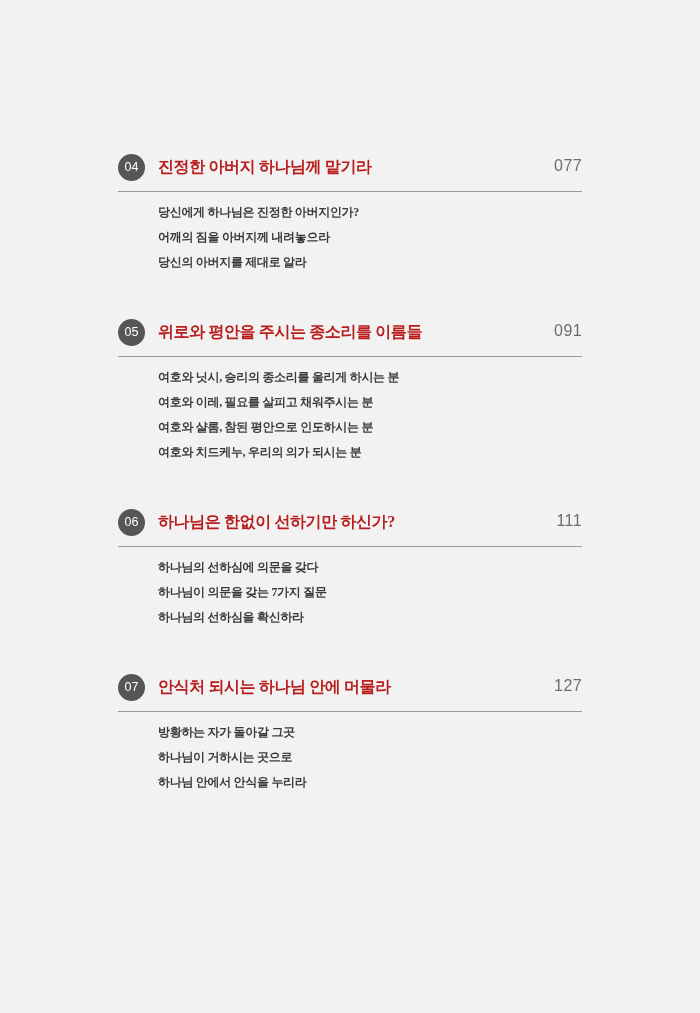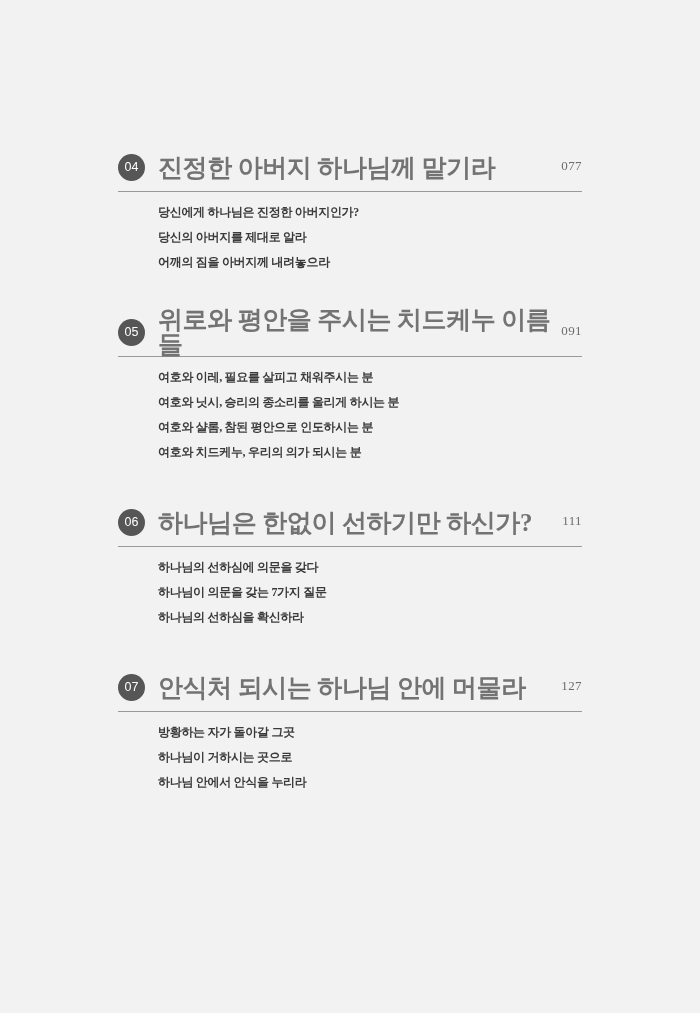"진정한 아버지 하나님께 맡기라" .chapter-title { color: #737373 -> #b91c1c; font-size: 25px -> 16px }
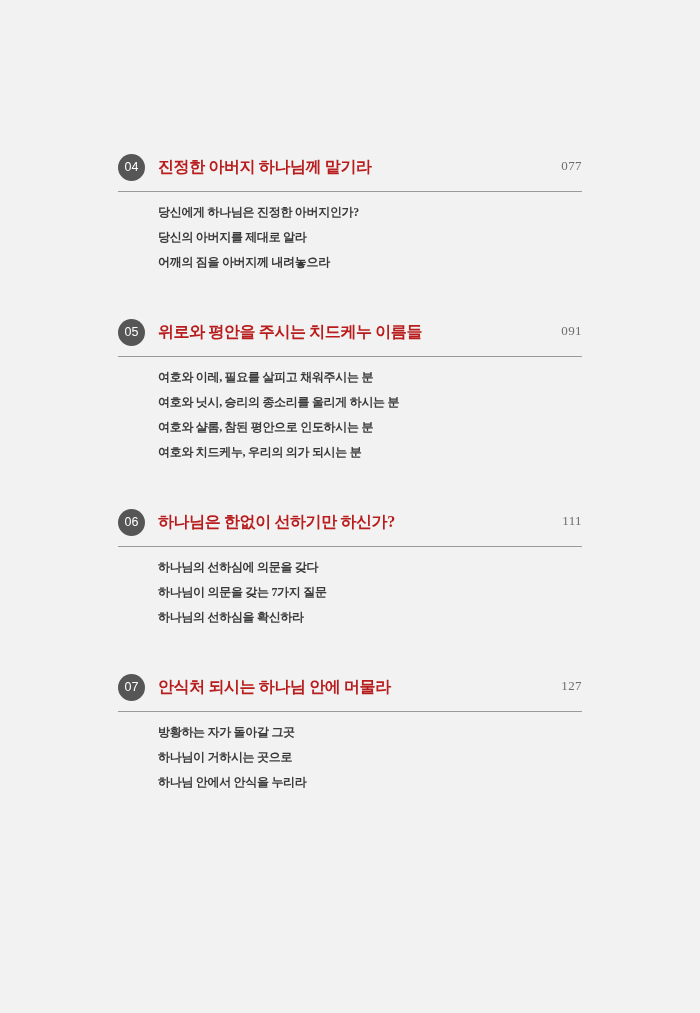"077" .chapter-page { font-family: Liberation Serif, serif -> Liberation Sans, sans-serif; font-size: 13px -> 16px }
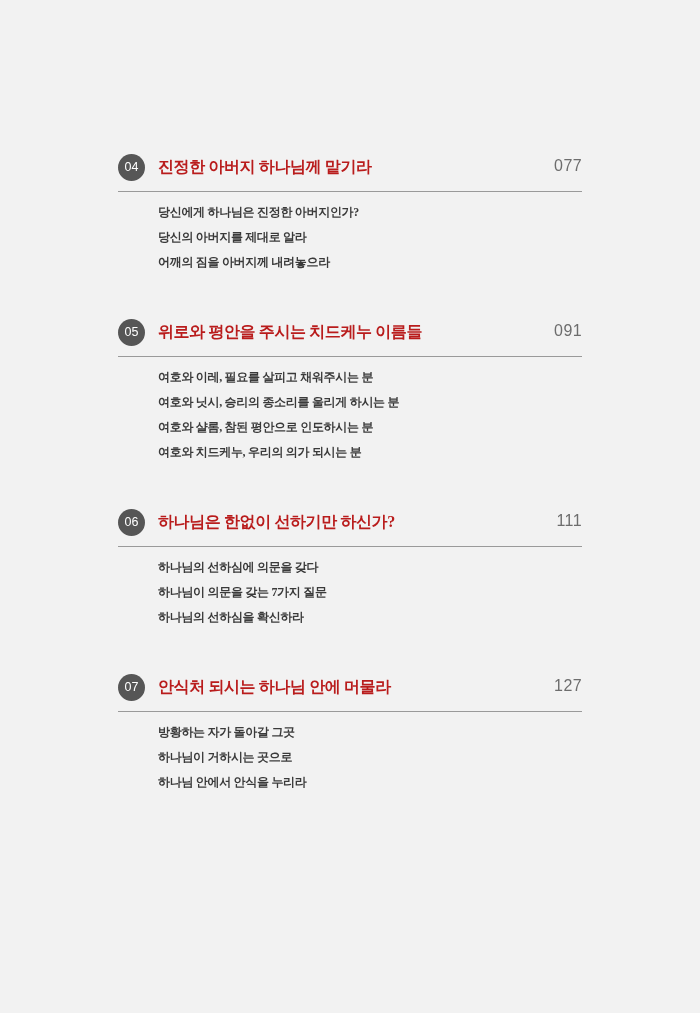"당신의 아버지를 제대로 알라" li { order: before "어깨의 짐을 아버지께 내려놓으라" -> after "어깨의 짐을 아버지께 내려놓으라" }
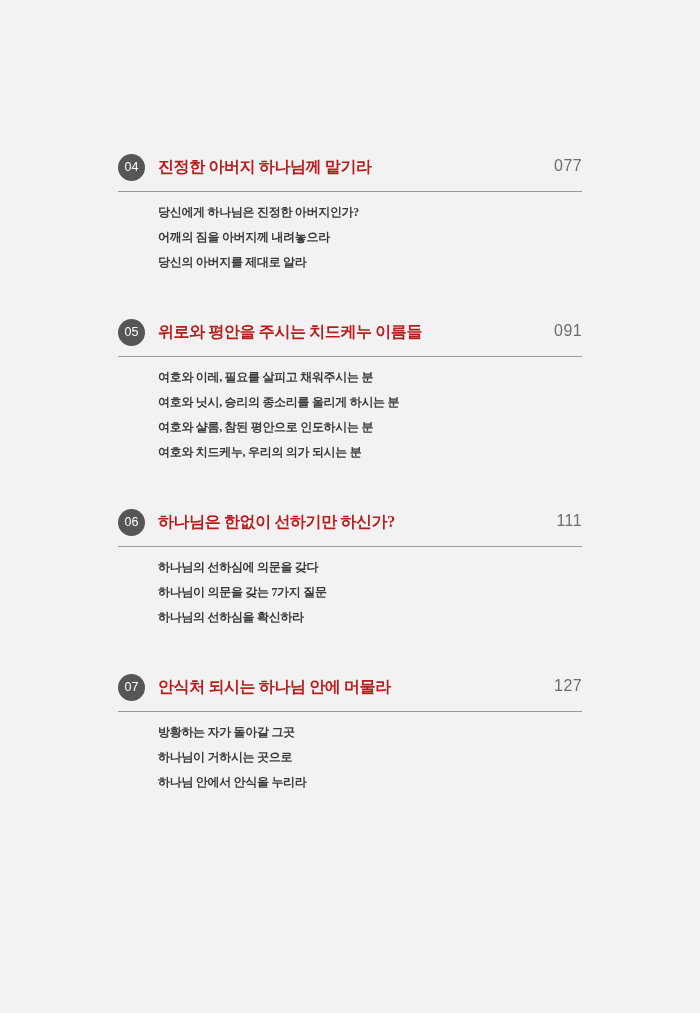"위로와 평안을 주시는 치드케누 이름들" div.chapter-title { text: 치드케누 -> 종소리를 }
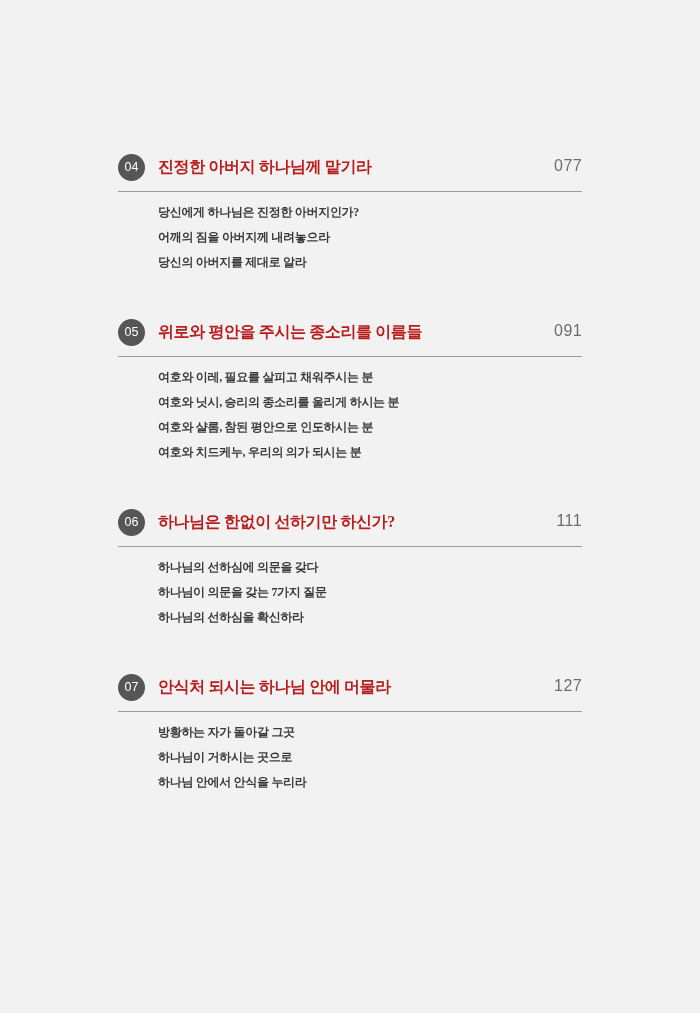"여호와 이레, 필요를 살피고 채워주시는" li { order: before "여호와 닛시, 승리의 종소리를 울리게" -> after "여호와 닛시, 승리의 종소리를 울리게" }
